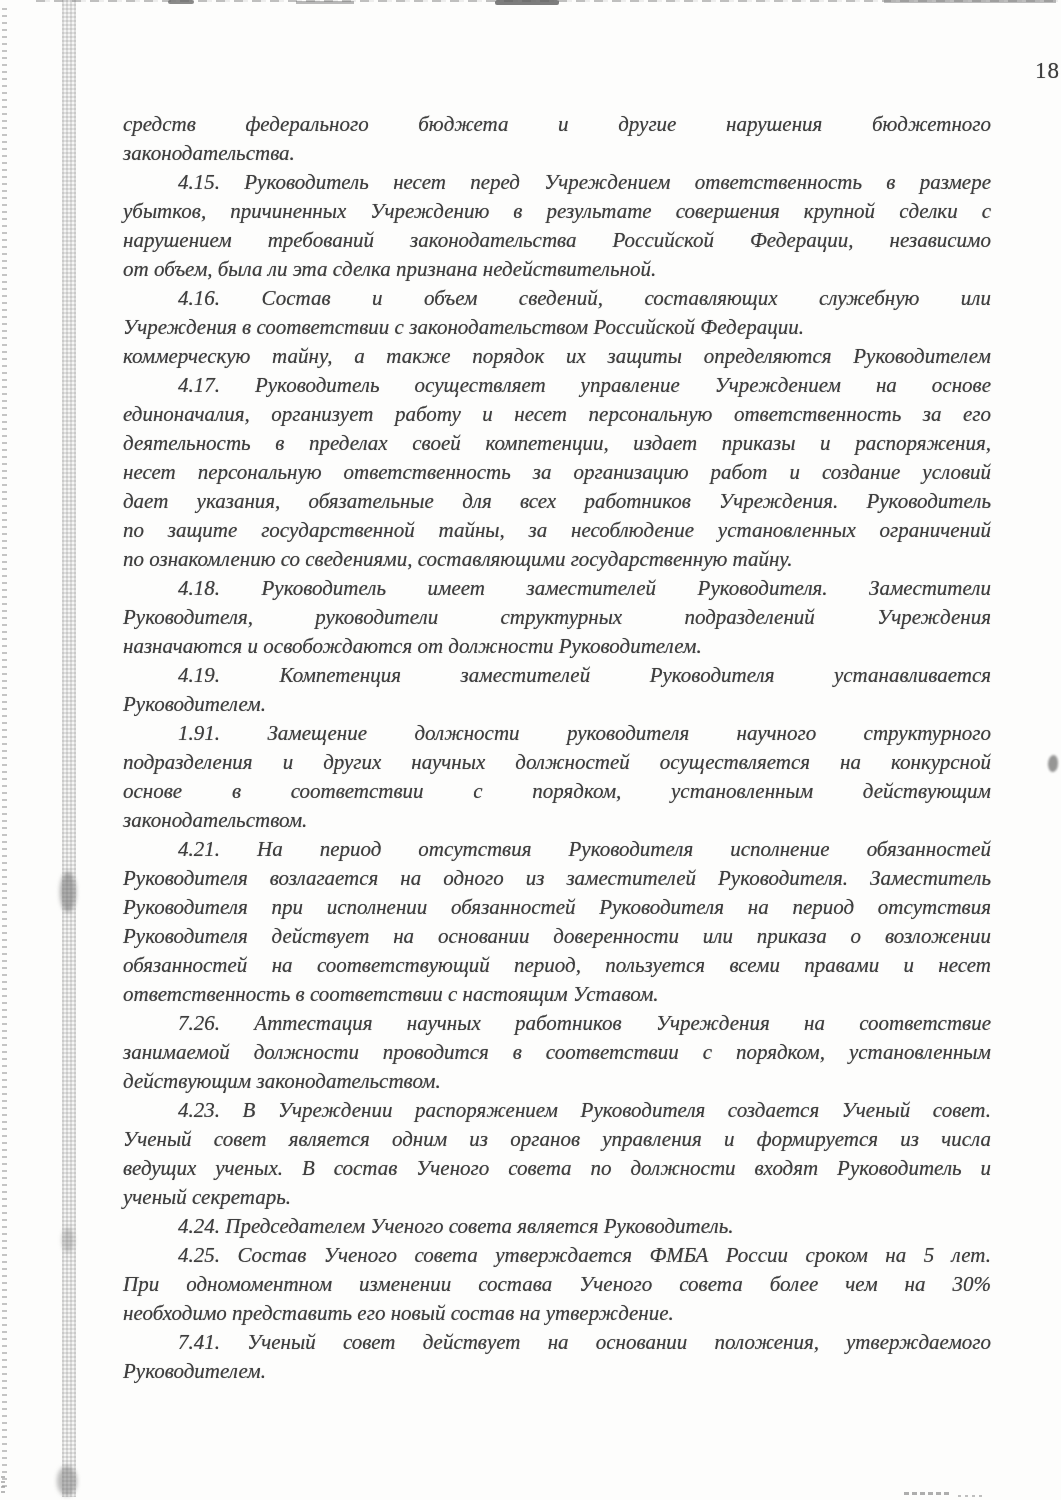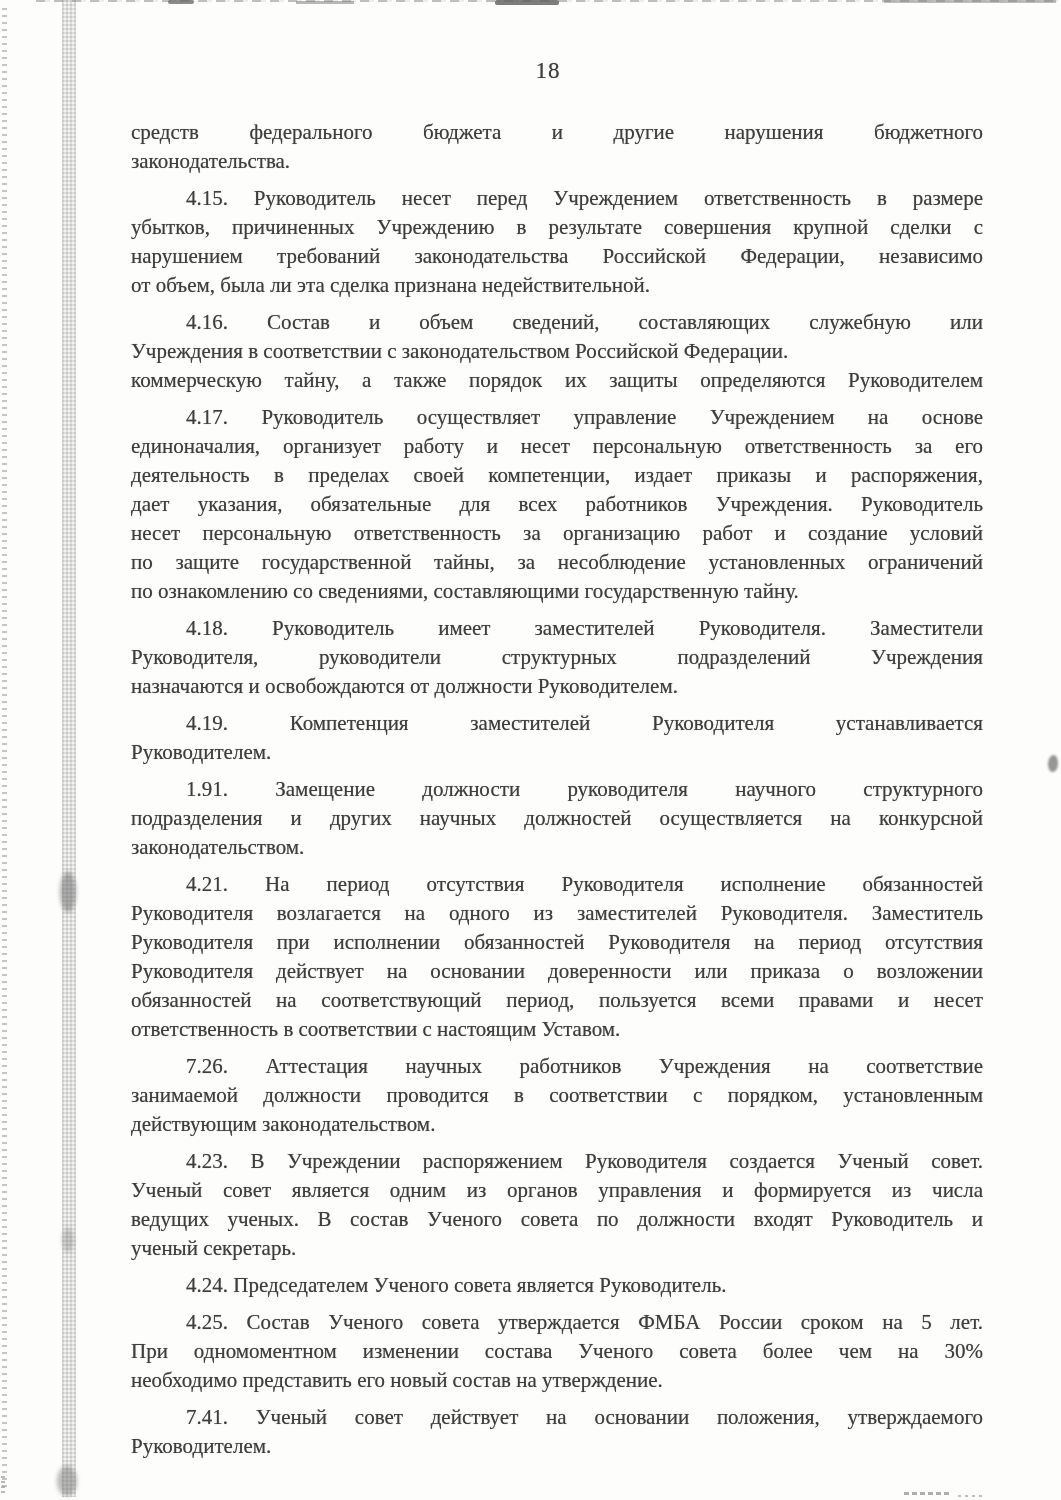"18" .page-number { text-align: center -> right }
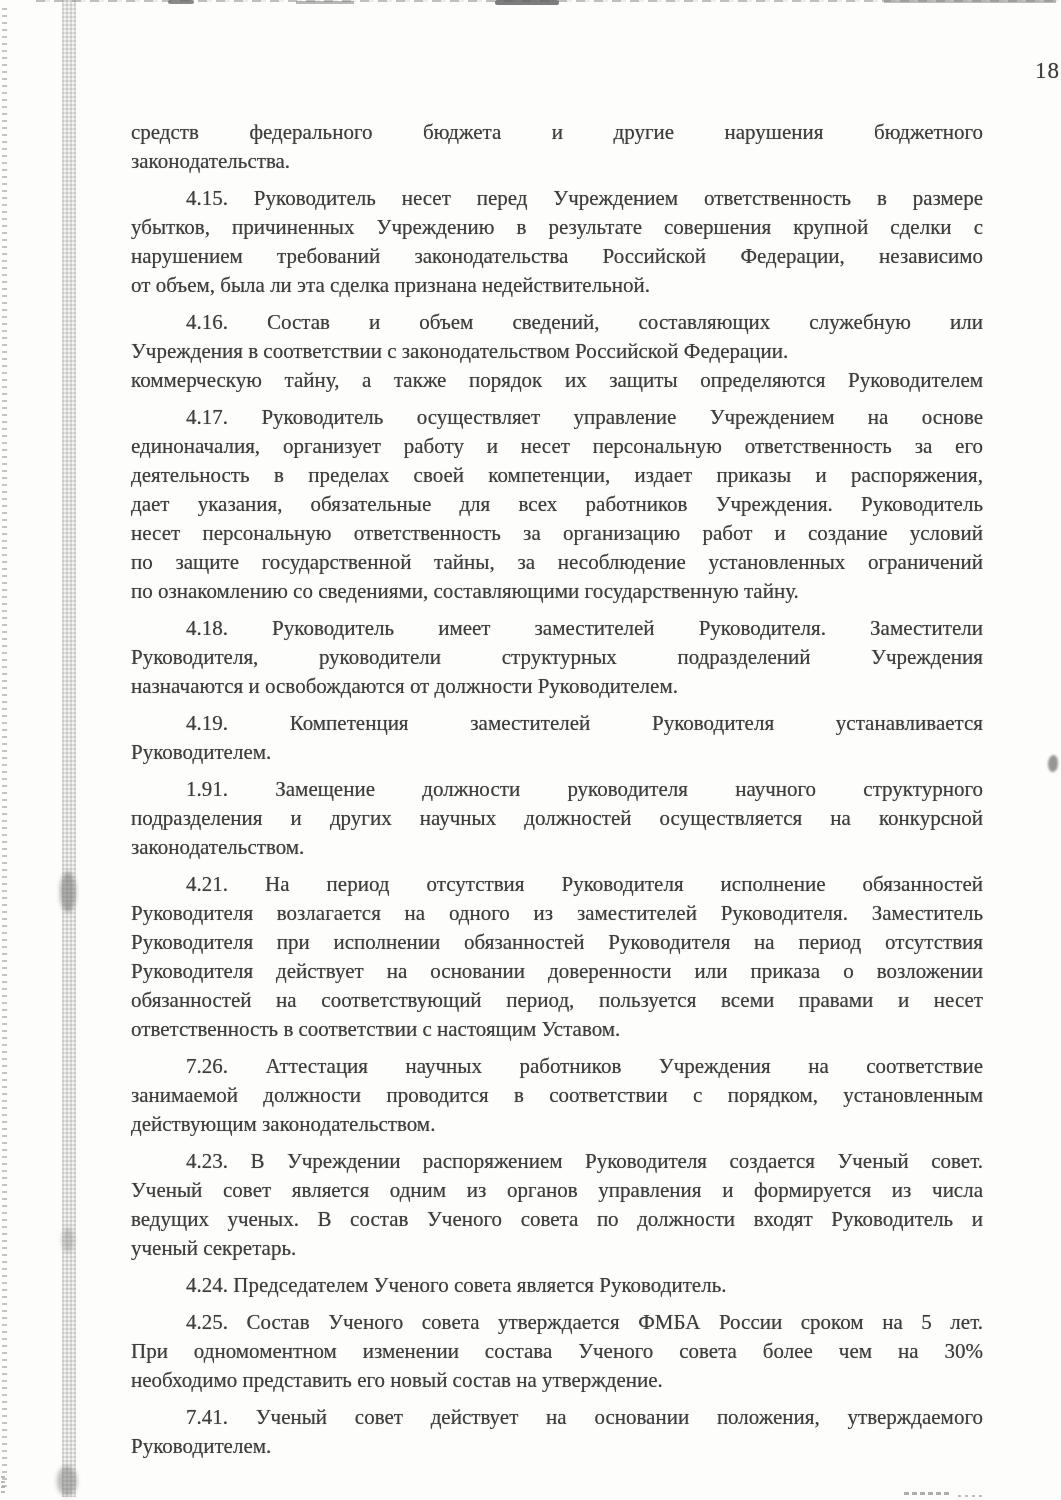"средств федерального бюджета и другие" .para { font-style: none -> italic; margin: 8px -> 0 }
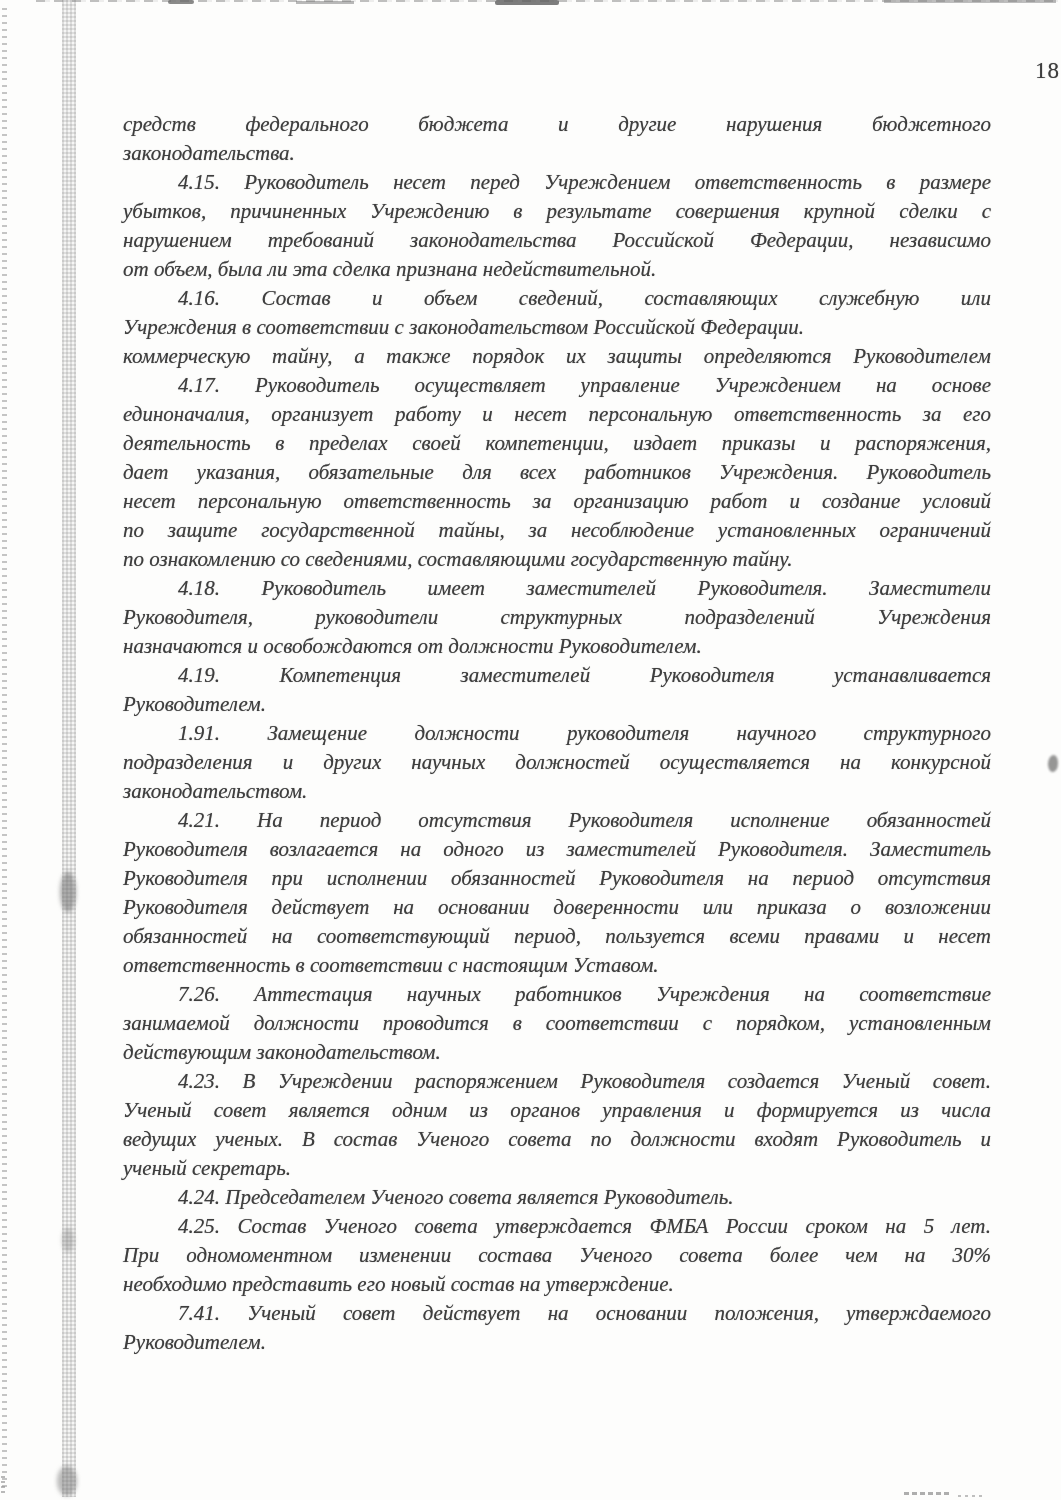"дает указания, обязательные для всех" div.line { order: before "несет персональную ответственность за" -> after "несет персональную ответственность за" }
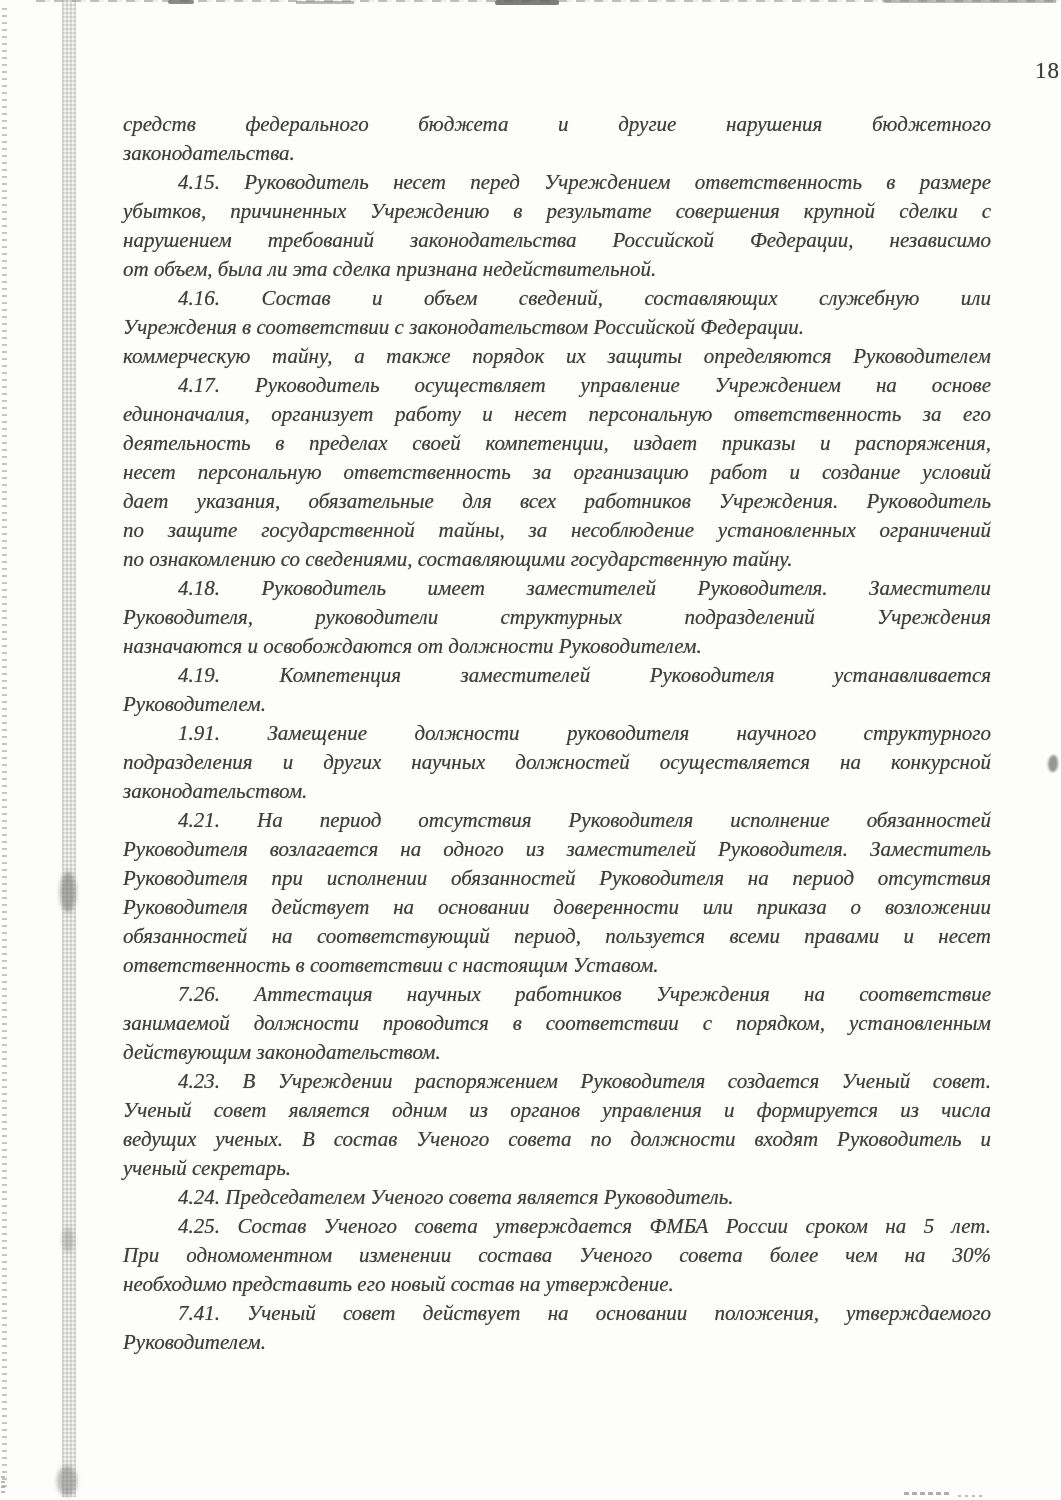"основе в соответствии с порядком," div.line { html: none -> <div>основе в соответствии с порядком, установленным действующим</div> }
